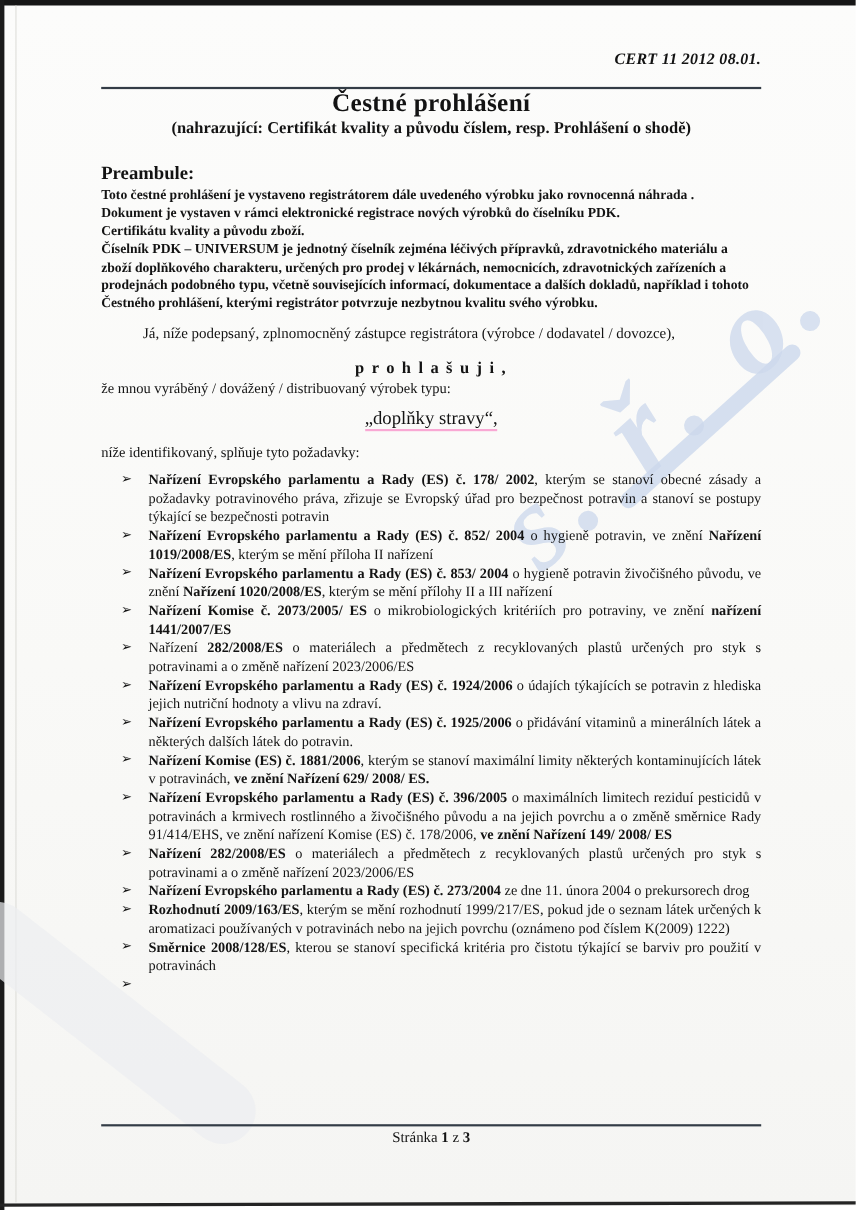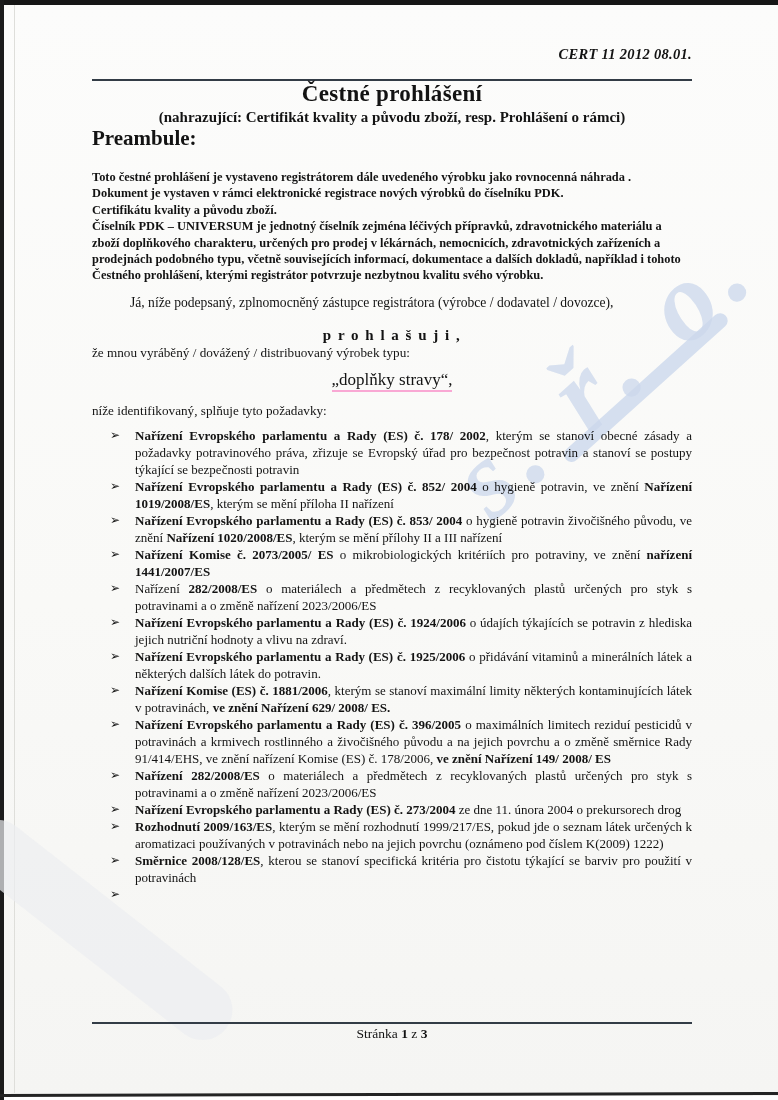"(nahrazující: Certifikát kvality a" div.subtitle { text: zboží, resp. Prohlášení o rámci -> číslem, resp. Prohlášení o shodě }
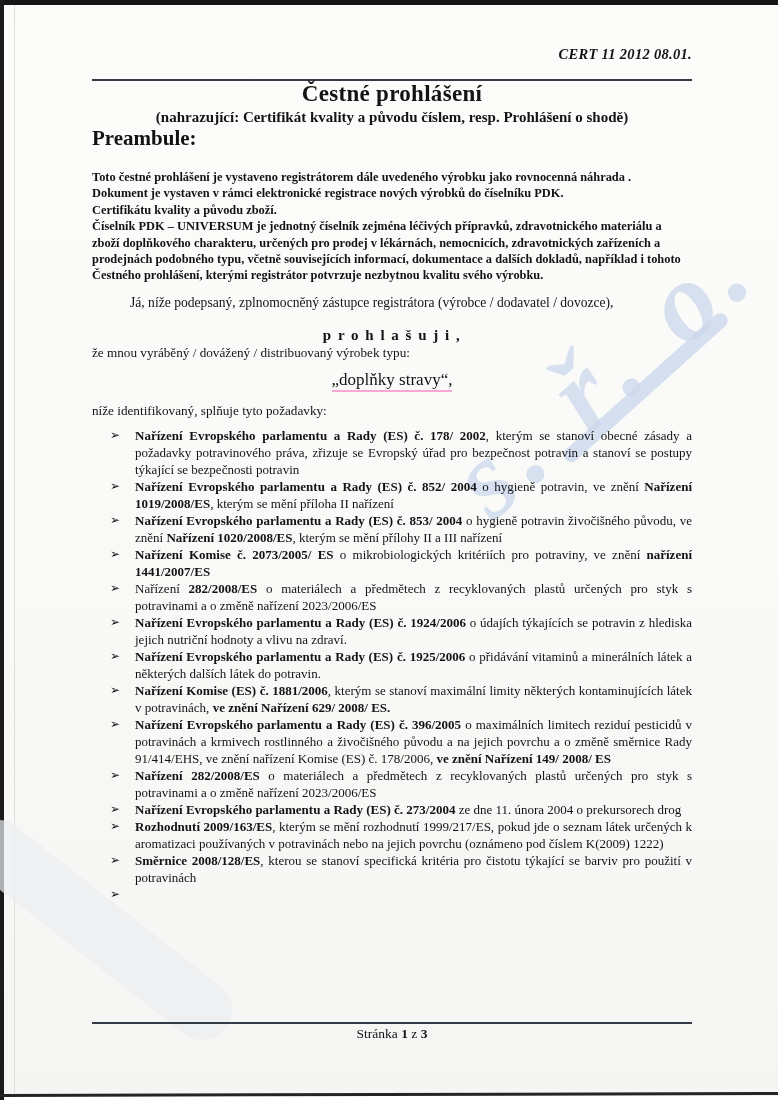"Preambule:" .preamble-heading { font-size: 21px -> 17px; margin-top: none -> 22px }
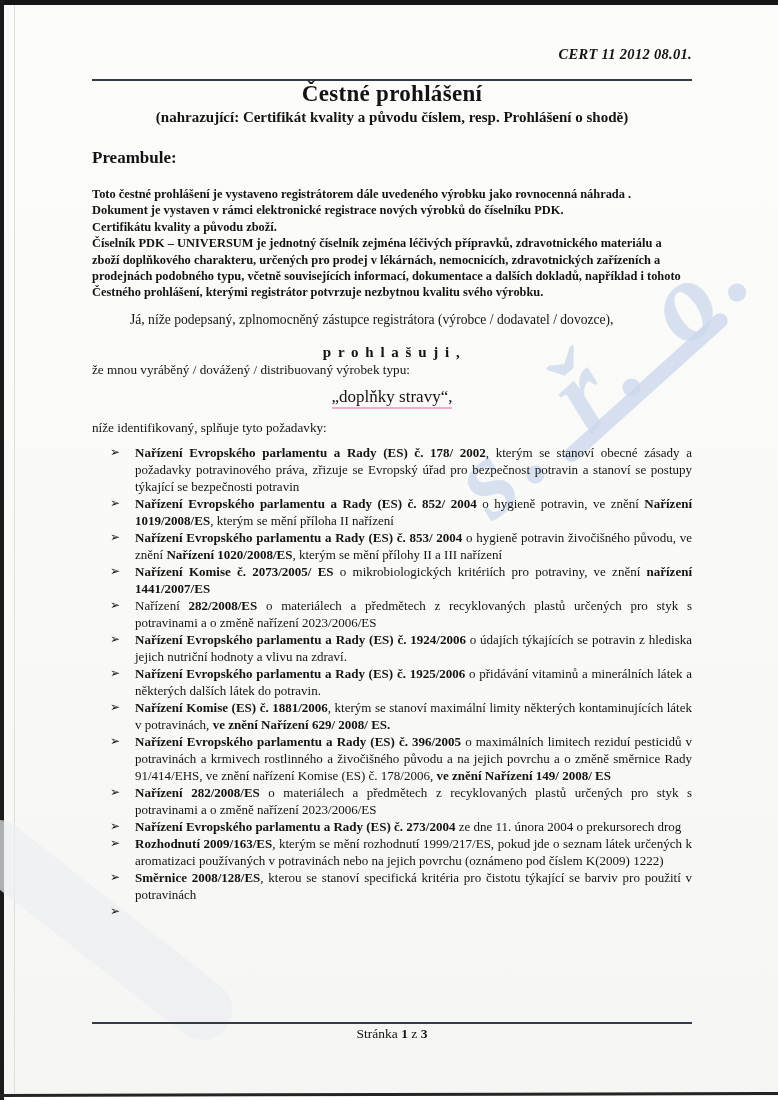"Toto čestné prohlášení je vystaveno" .preamble-paragraphs { margin-top: 18px -> 1px }
